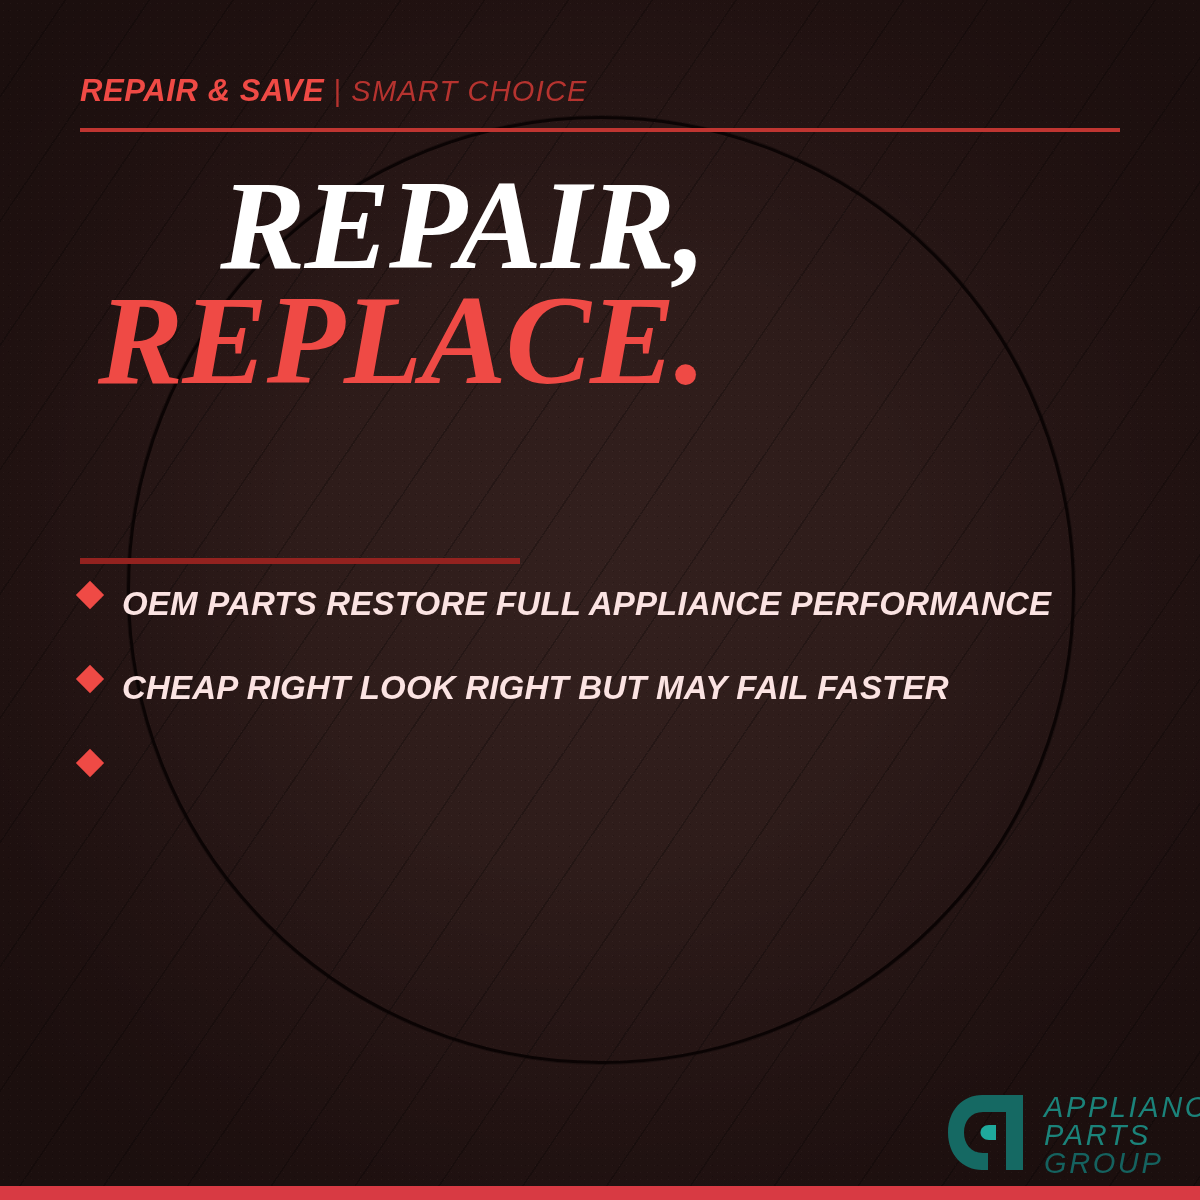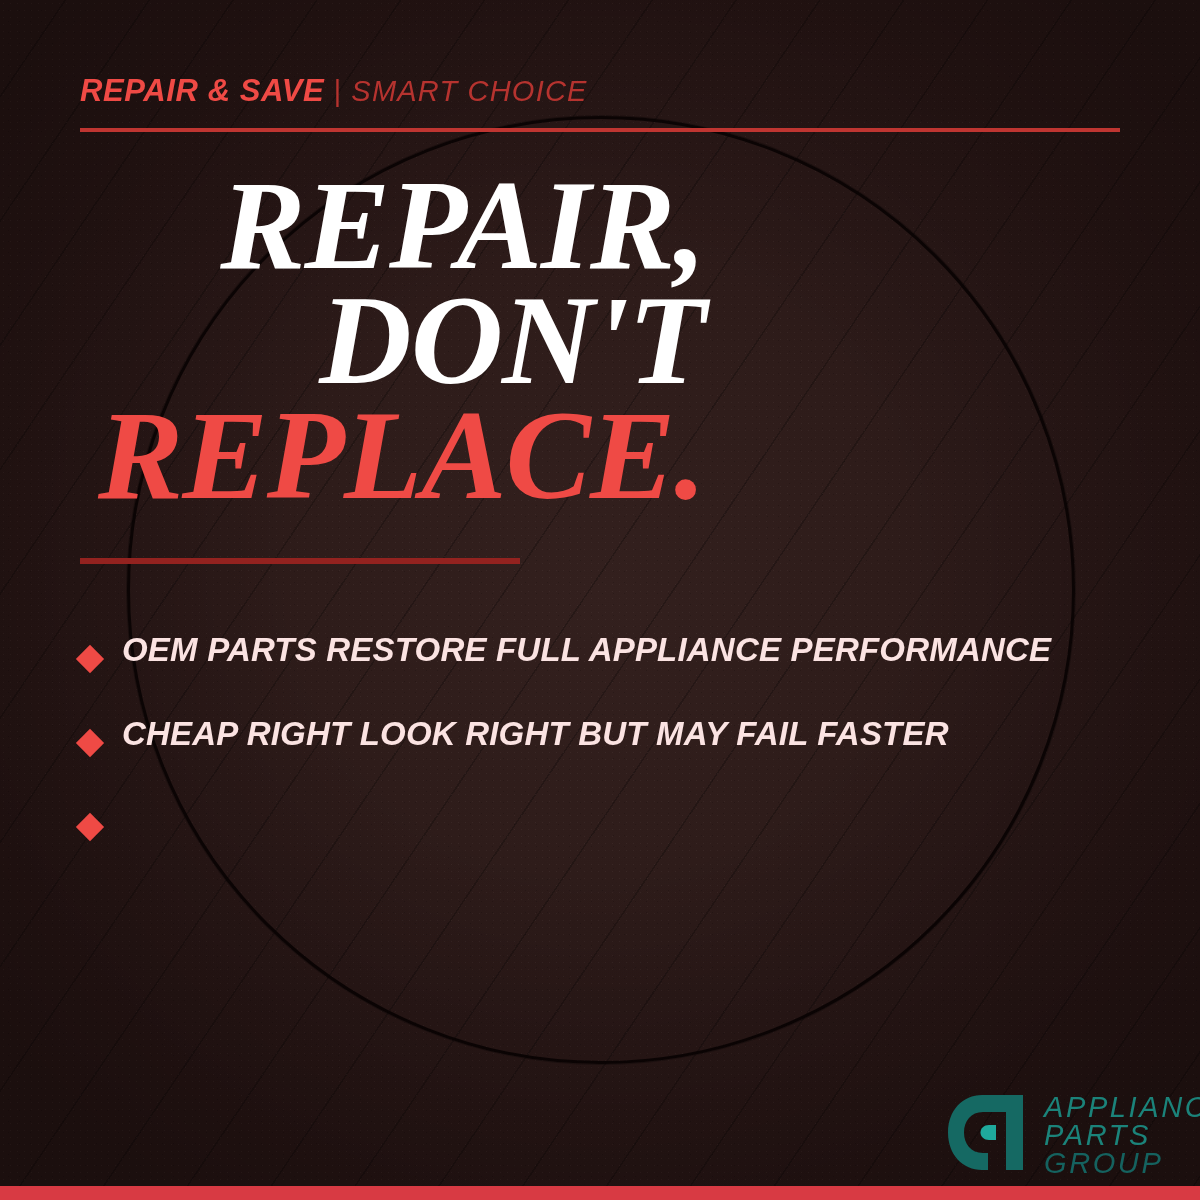"DON'T" span.l2 { html: <span>DON'T</span> -> none }
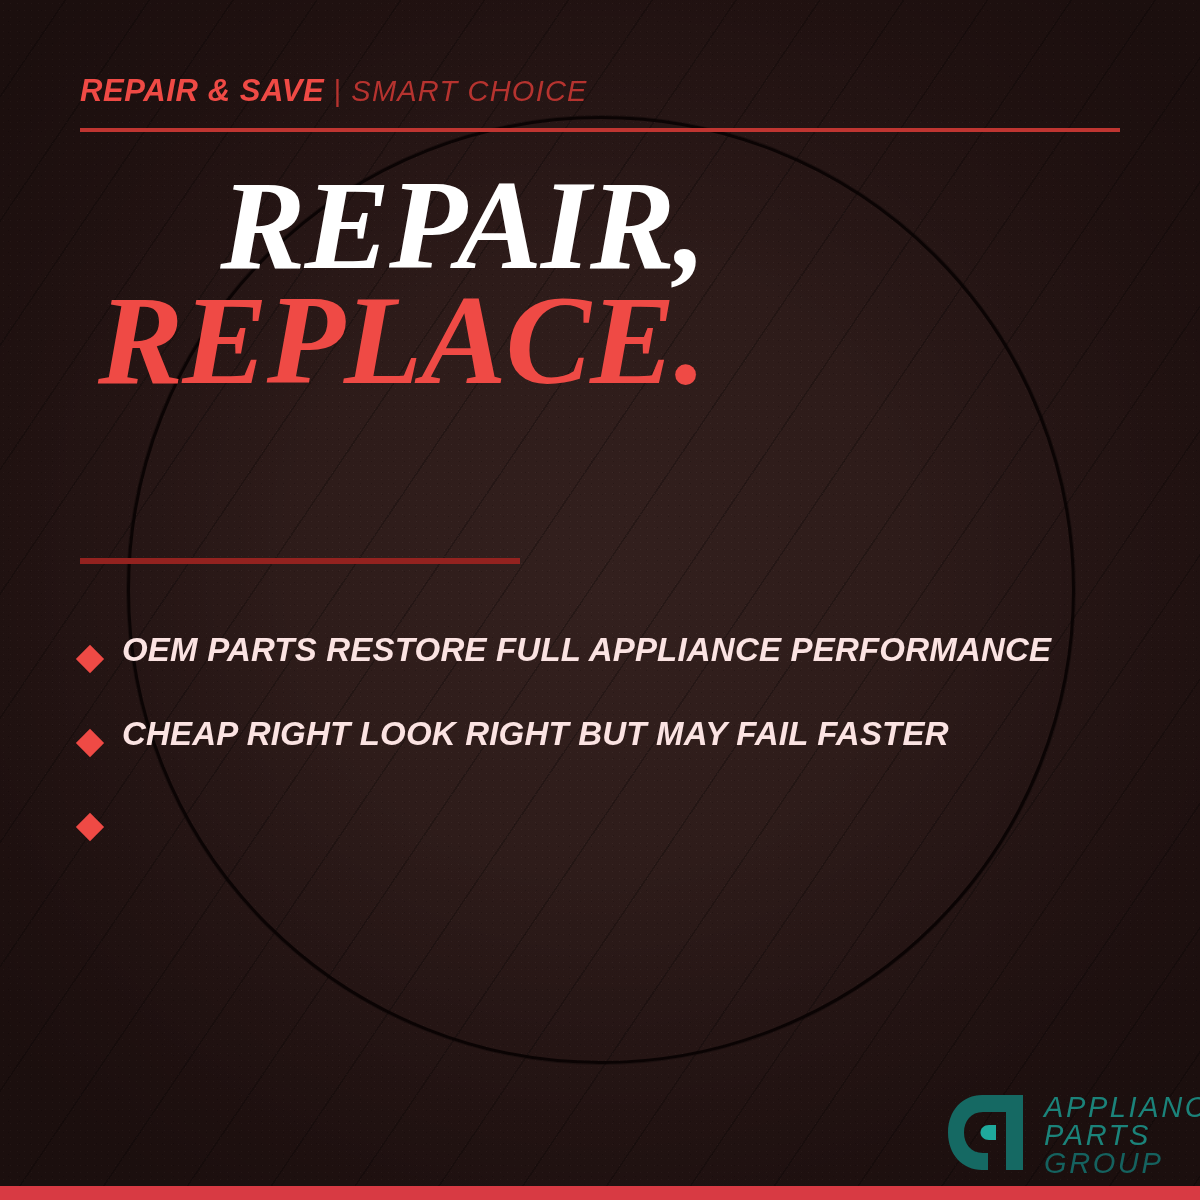"OEM PARTS RESTORE FULL APPLIANCE" .bullet { align-items: flex-end -> flex-start }
